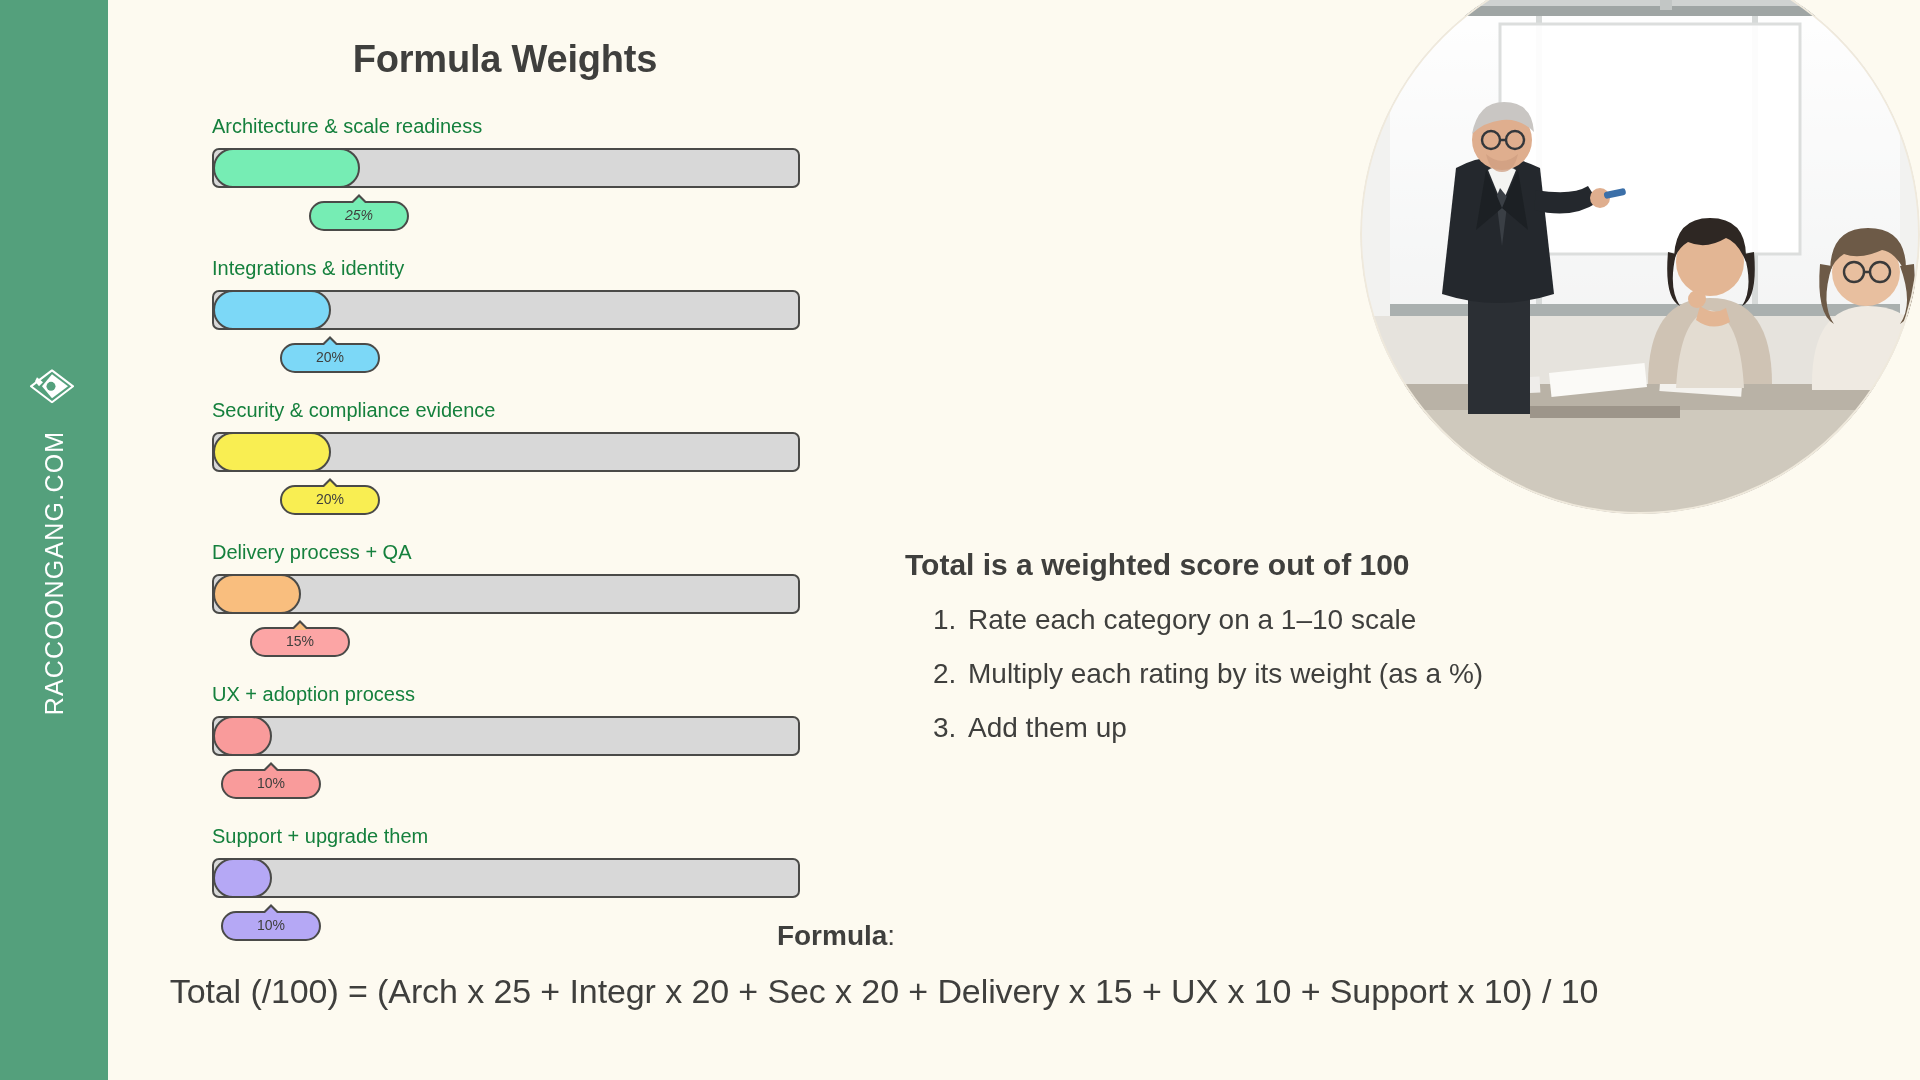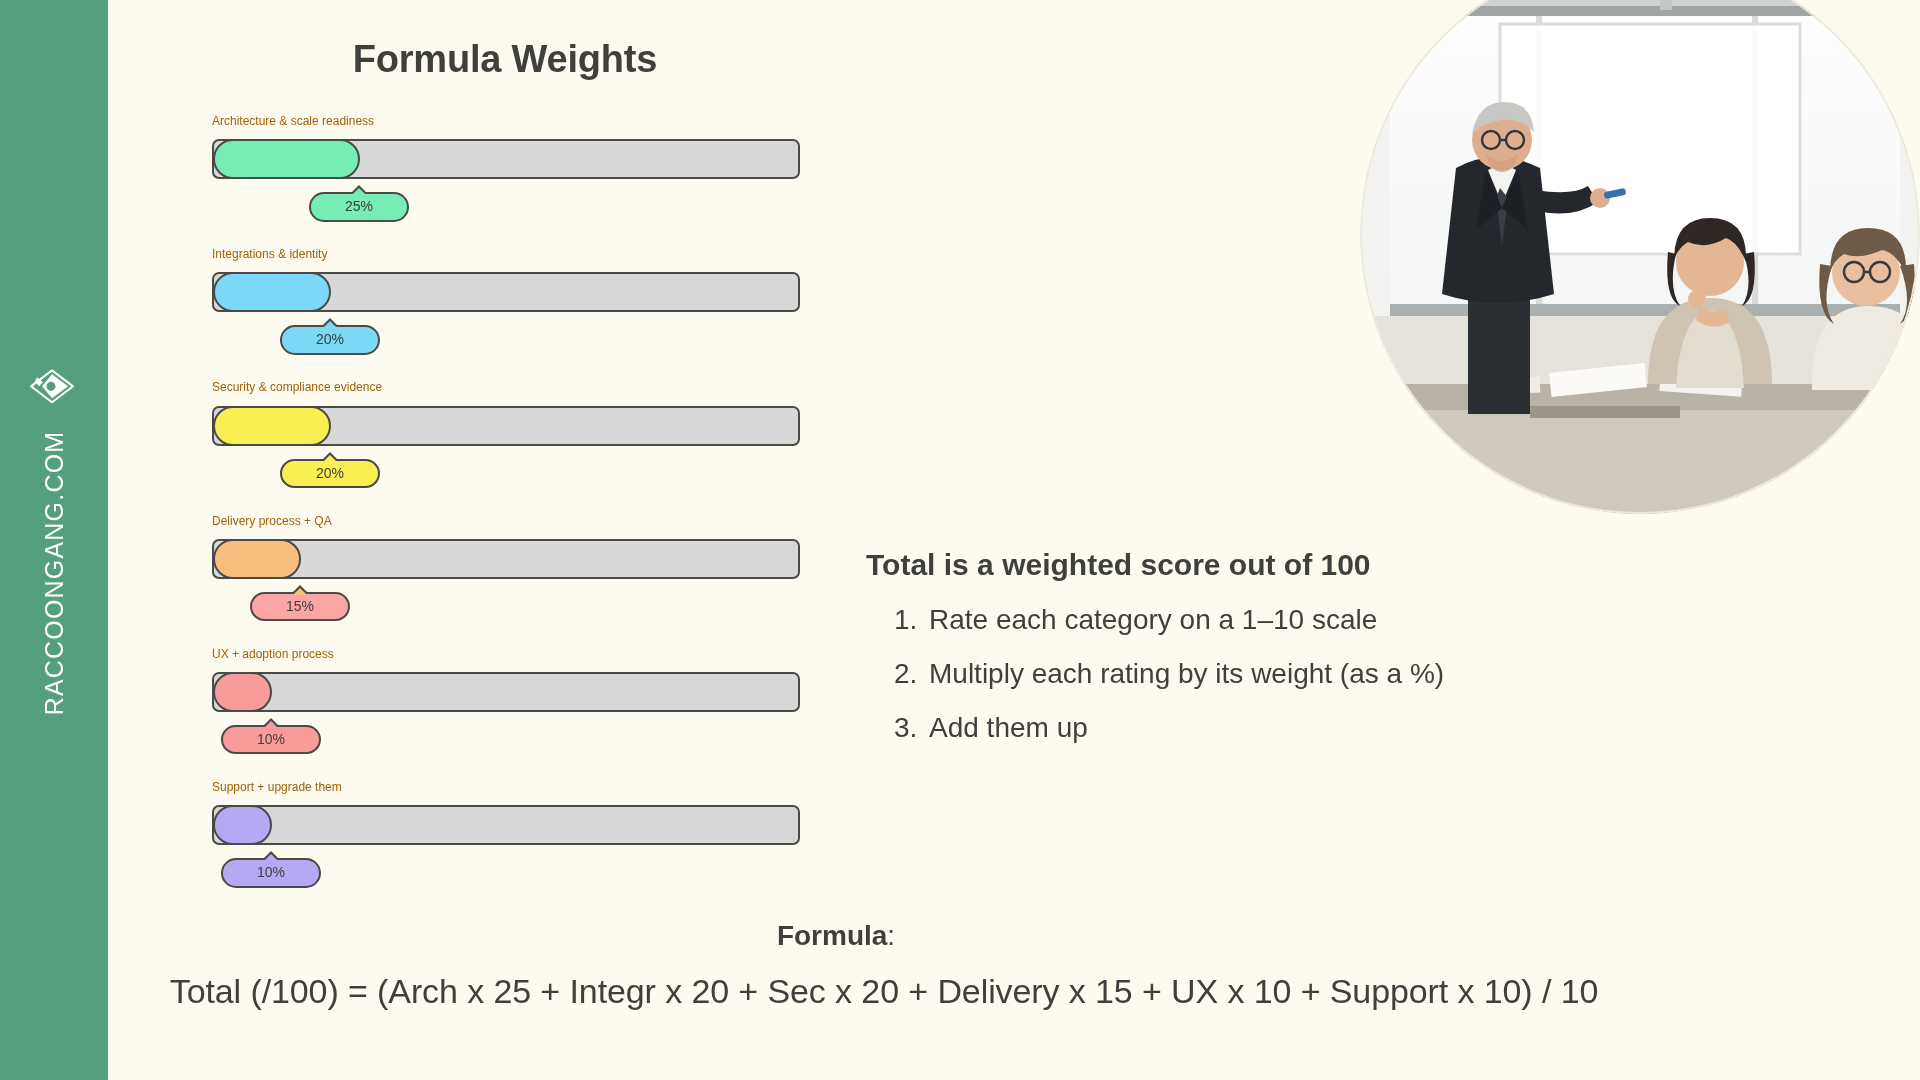"Architecture & scale readiness" .bar-label { color: #a16207 -> #15803d; font-size: 12px -> 20px }
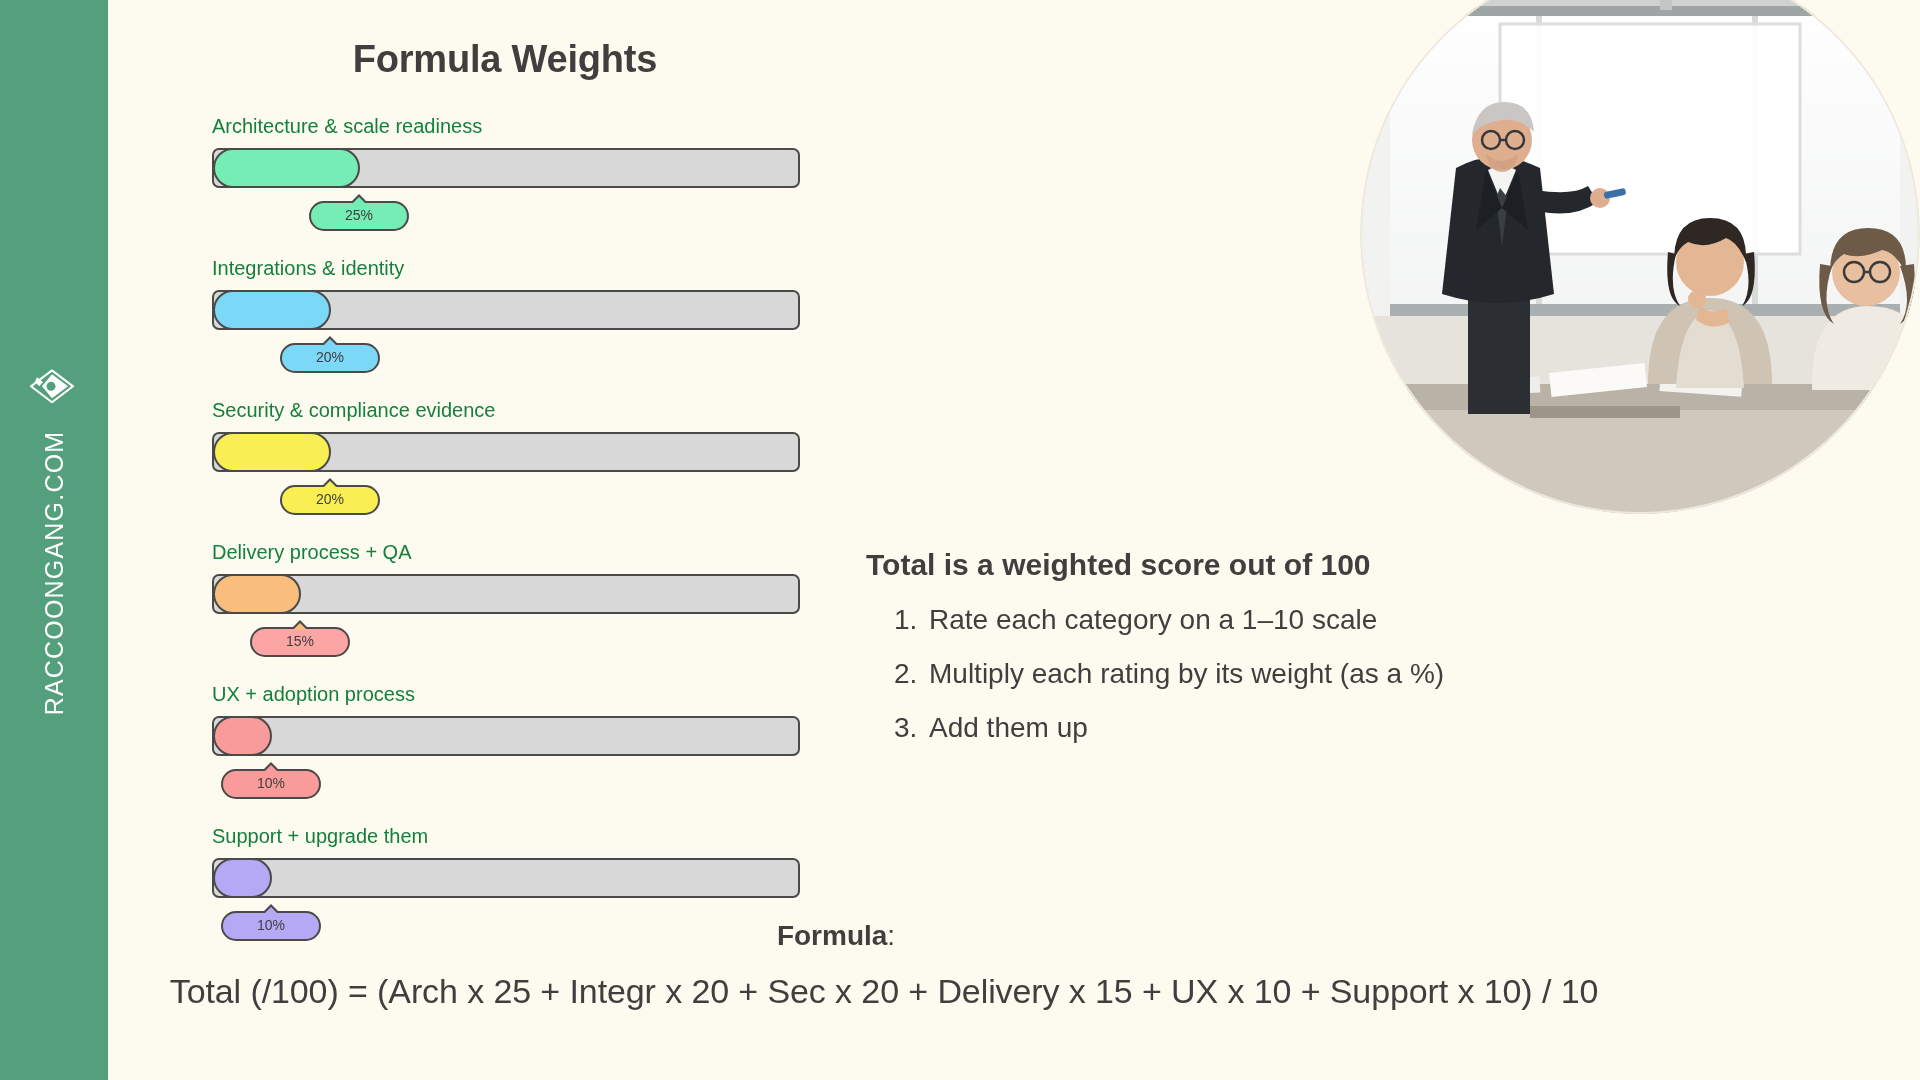"25%" div.bubble { font-style: none -> italic }
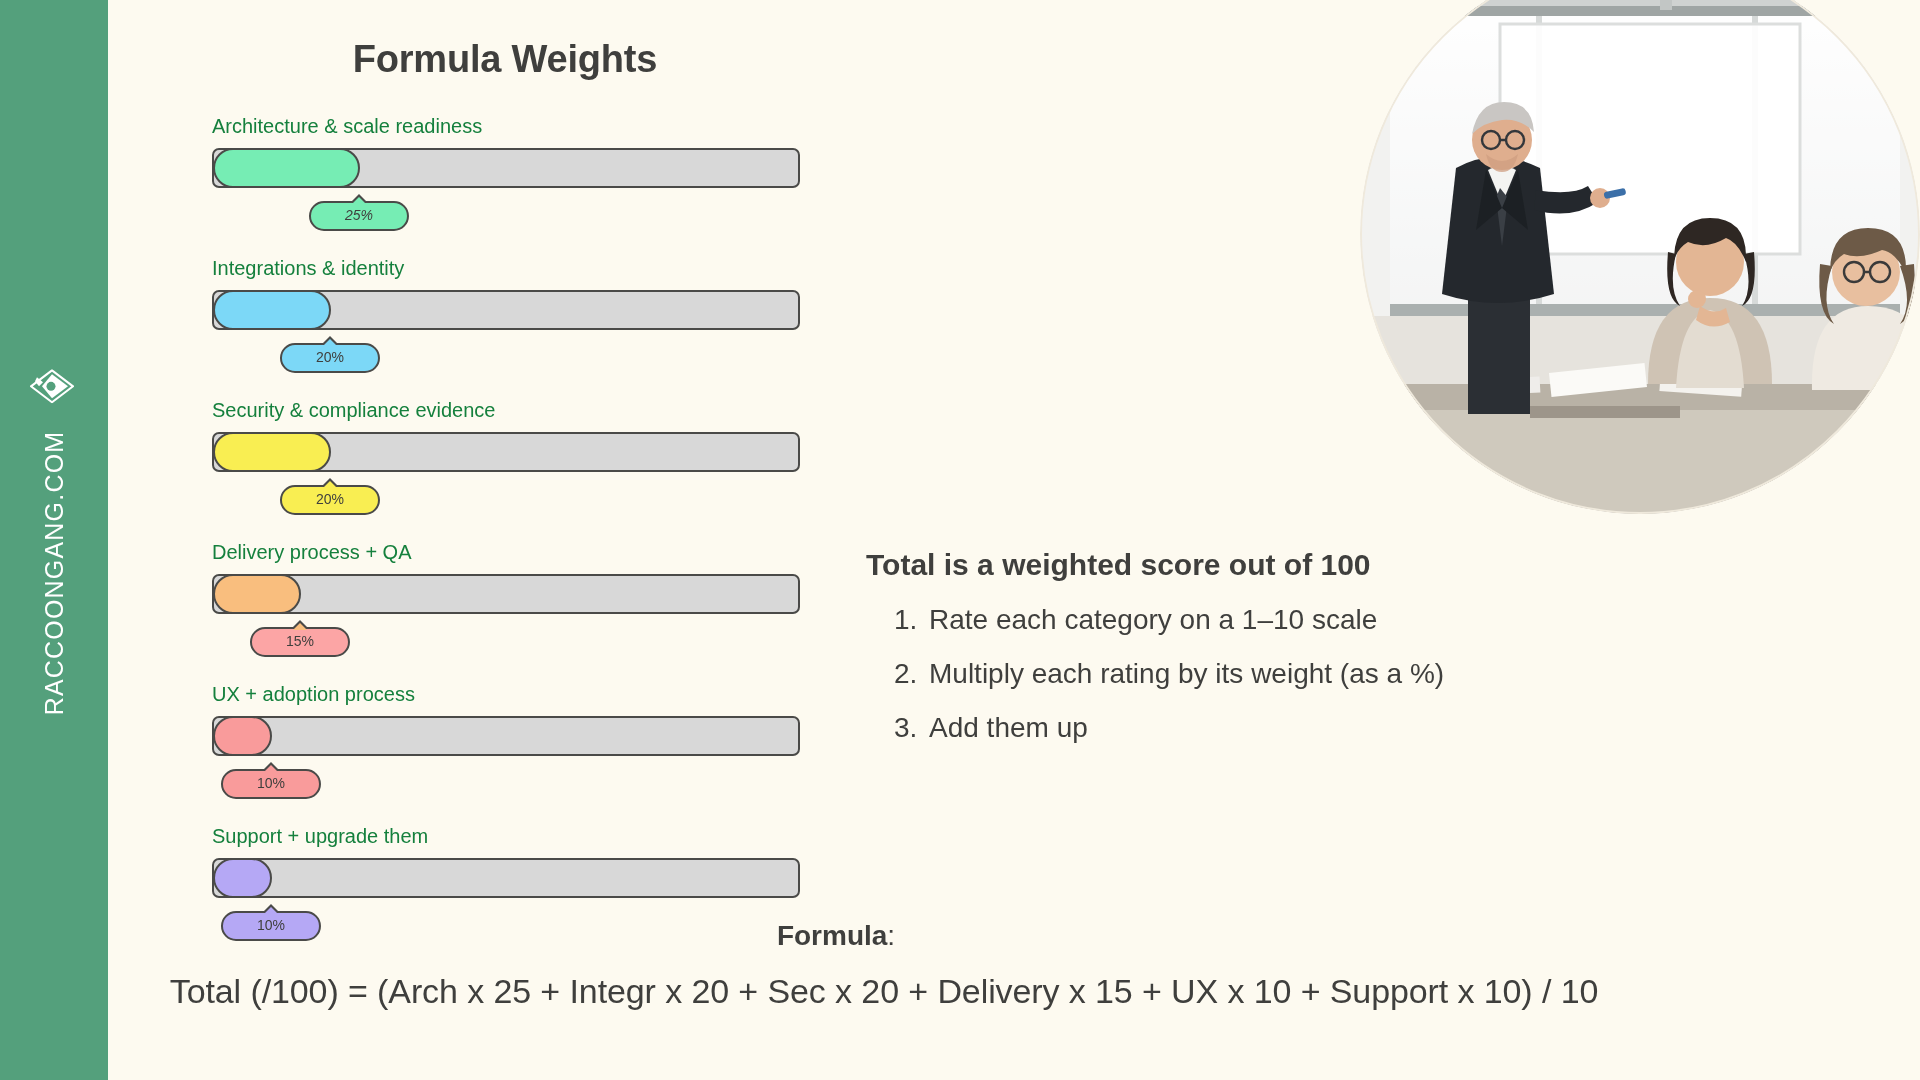"Total is a weighted score" #right-col { left: 866px -> 905px }
